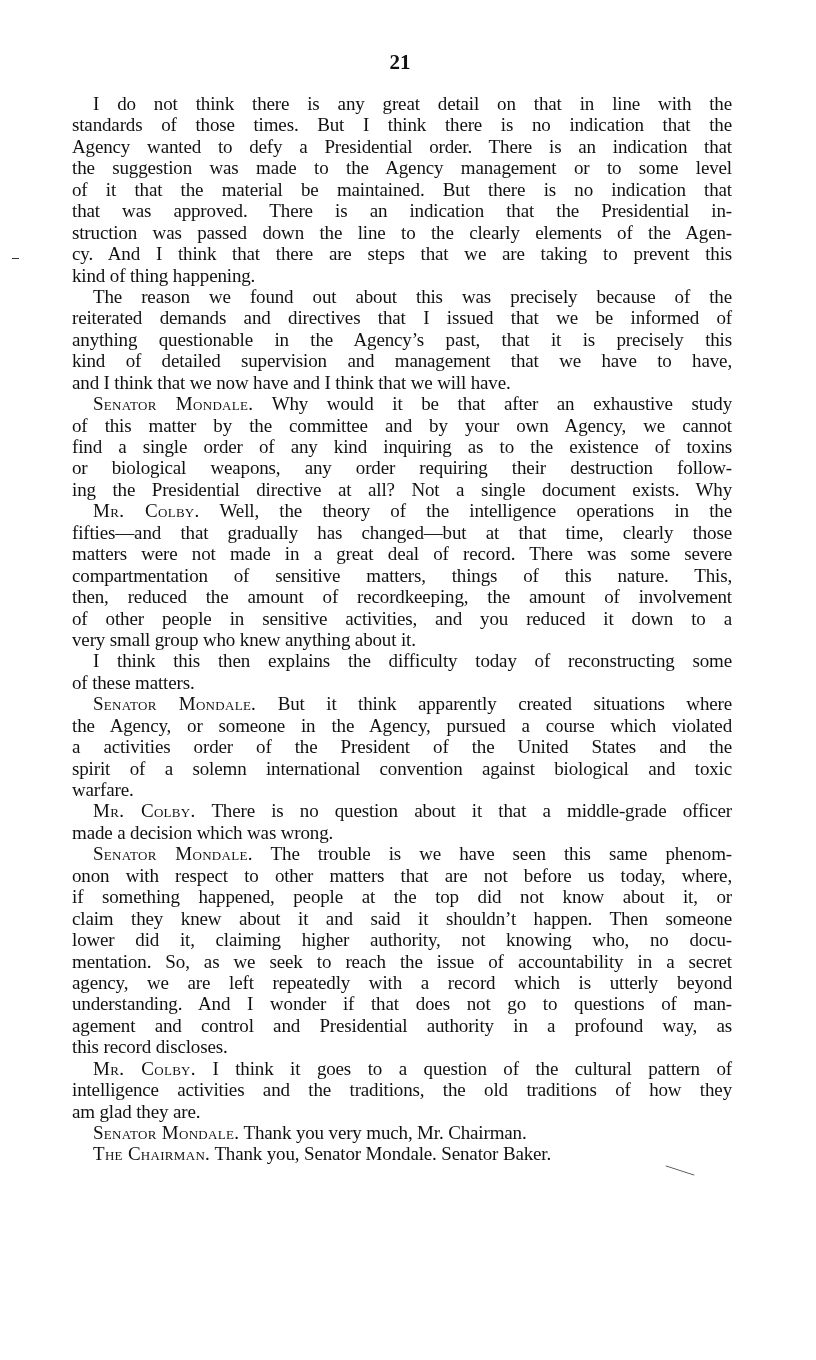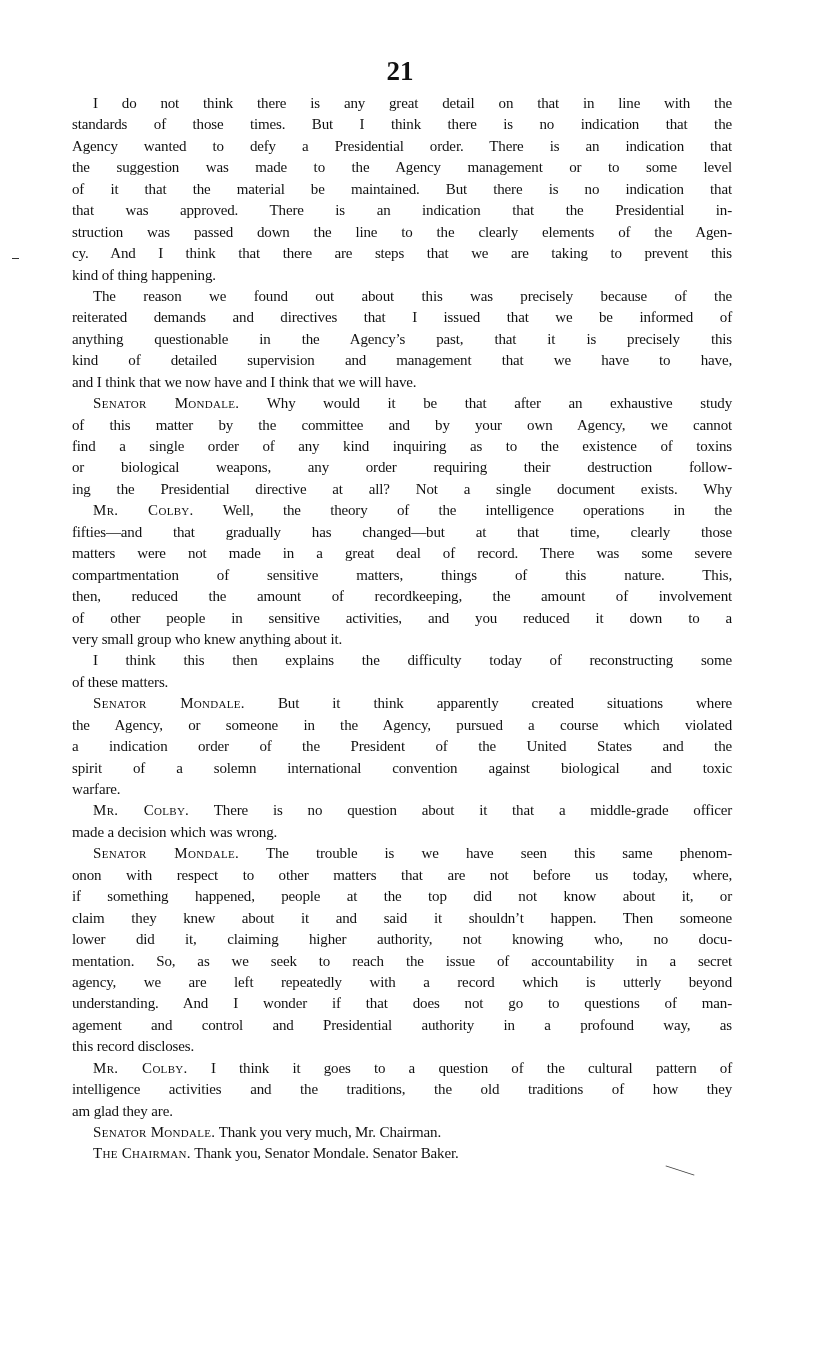"21" .page-number { font-size: 27px -> 21px; top: 56px -> 50px }
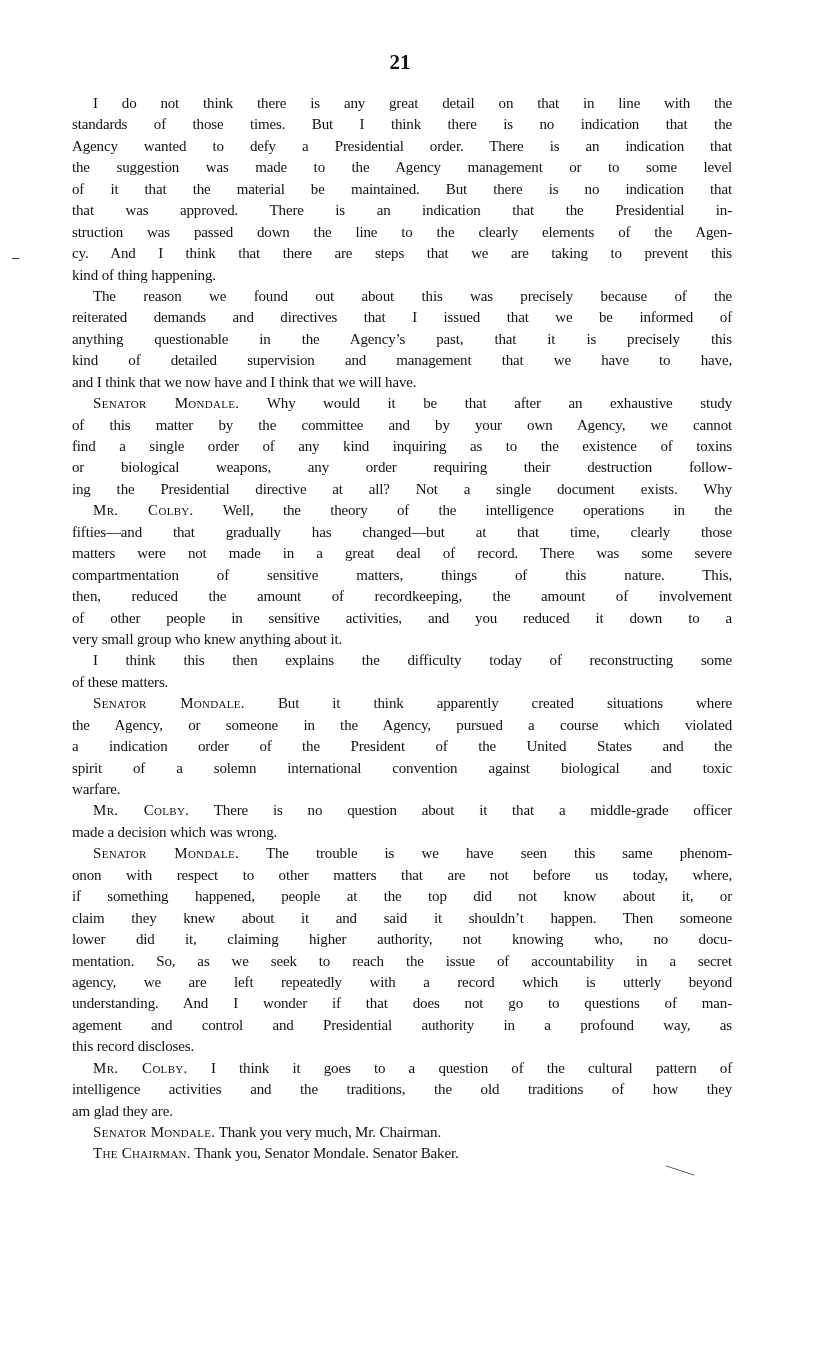"I do not think there" .line { font-size: 15px -> 19px }
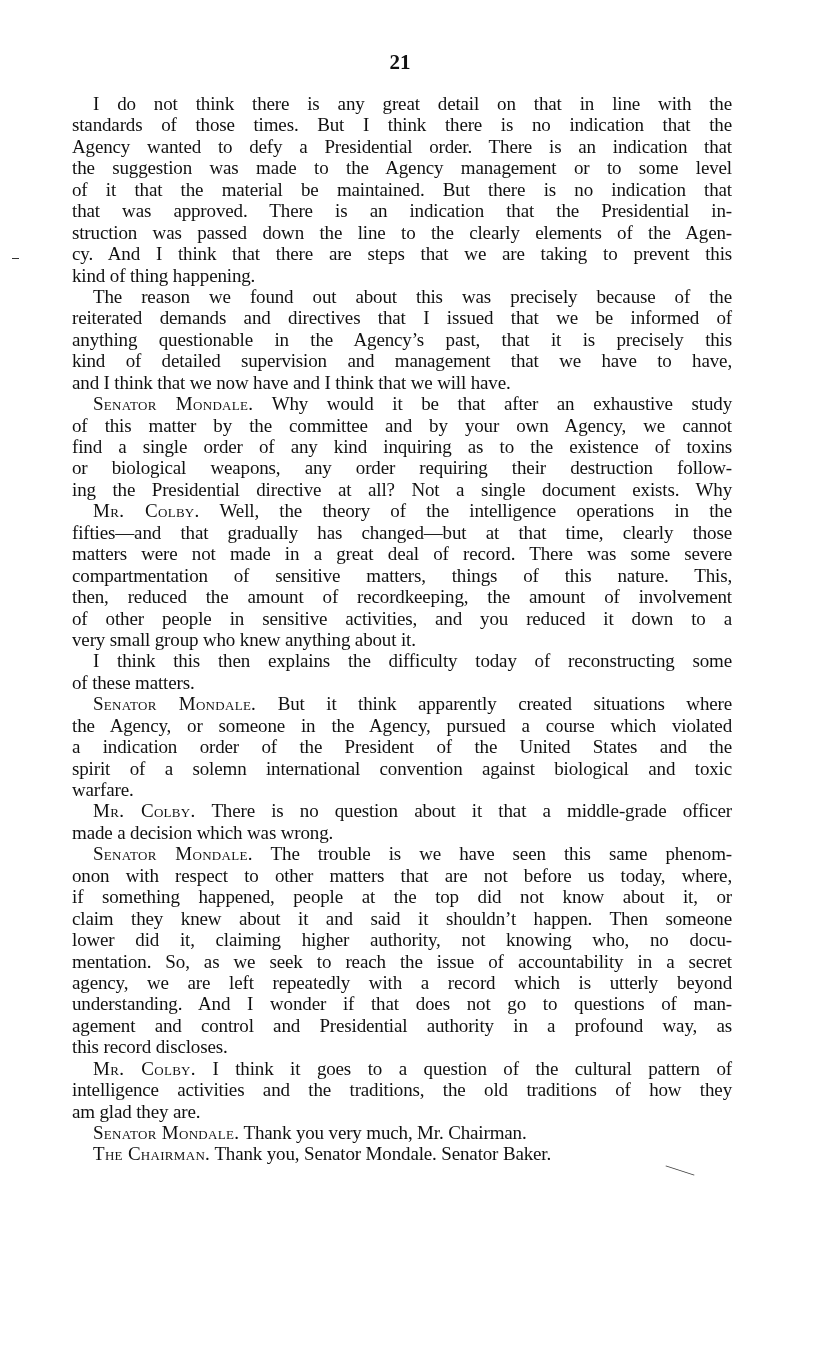"a indication order of the" span.line { text: indication -> activities }
